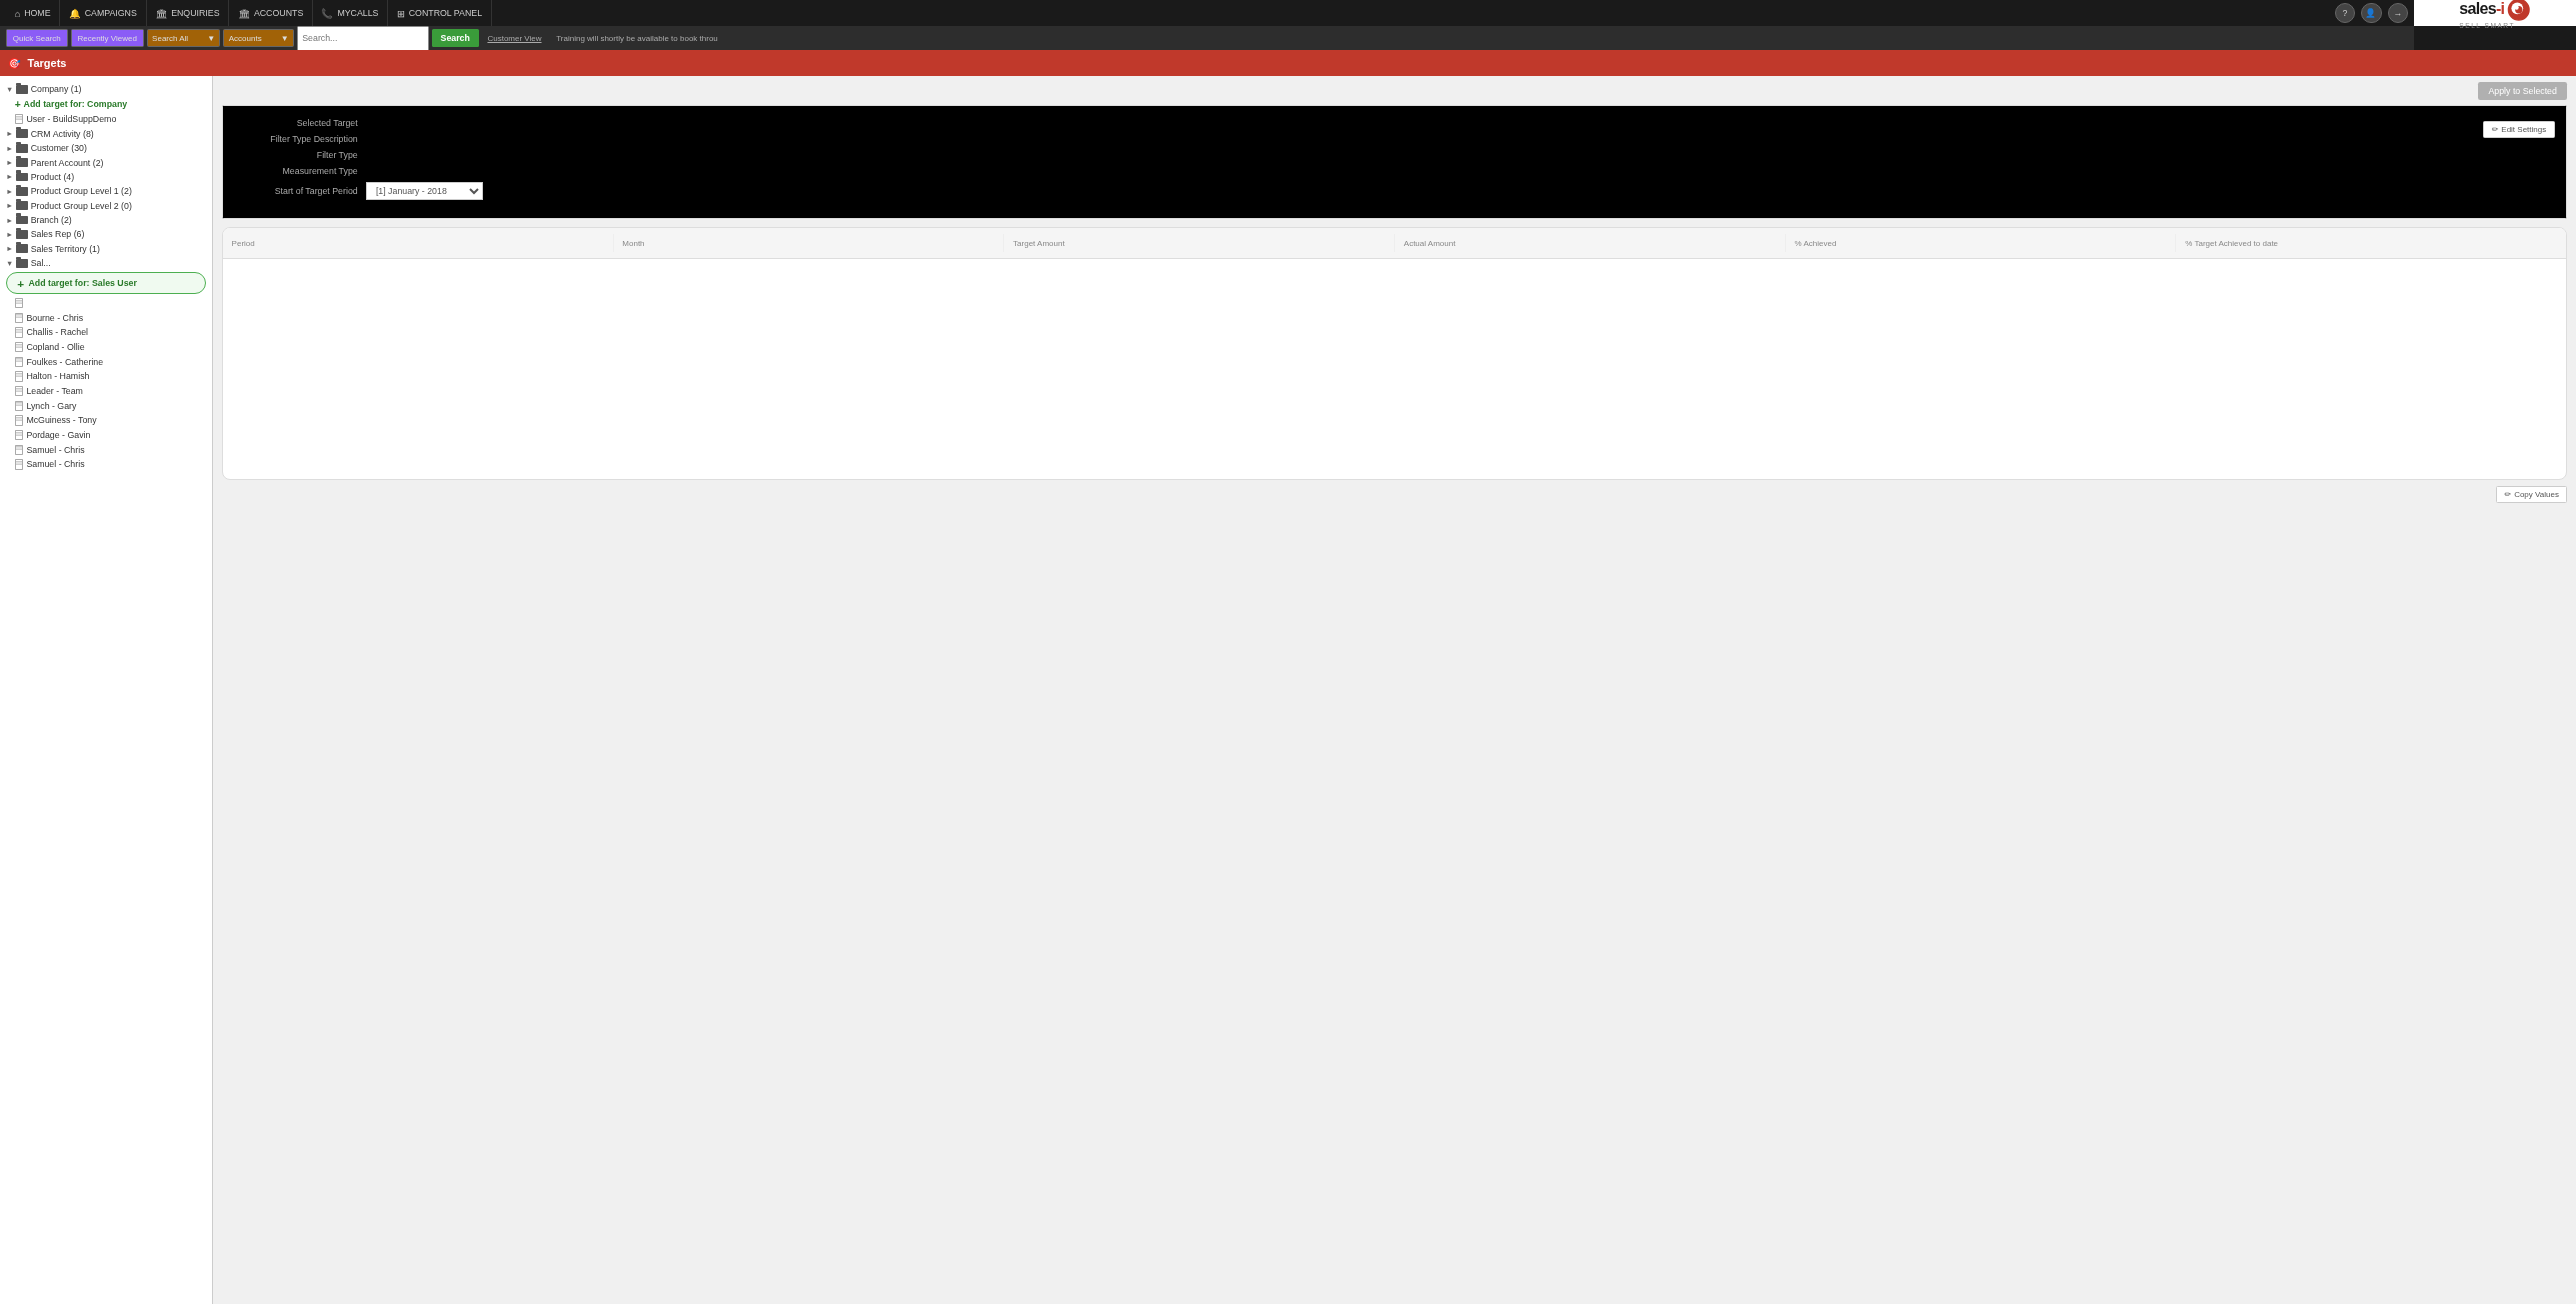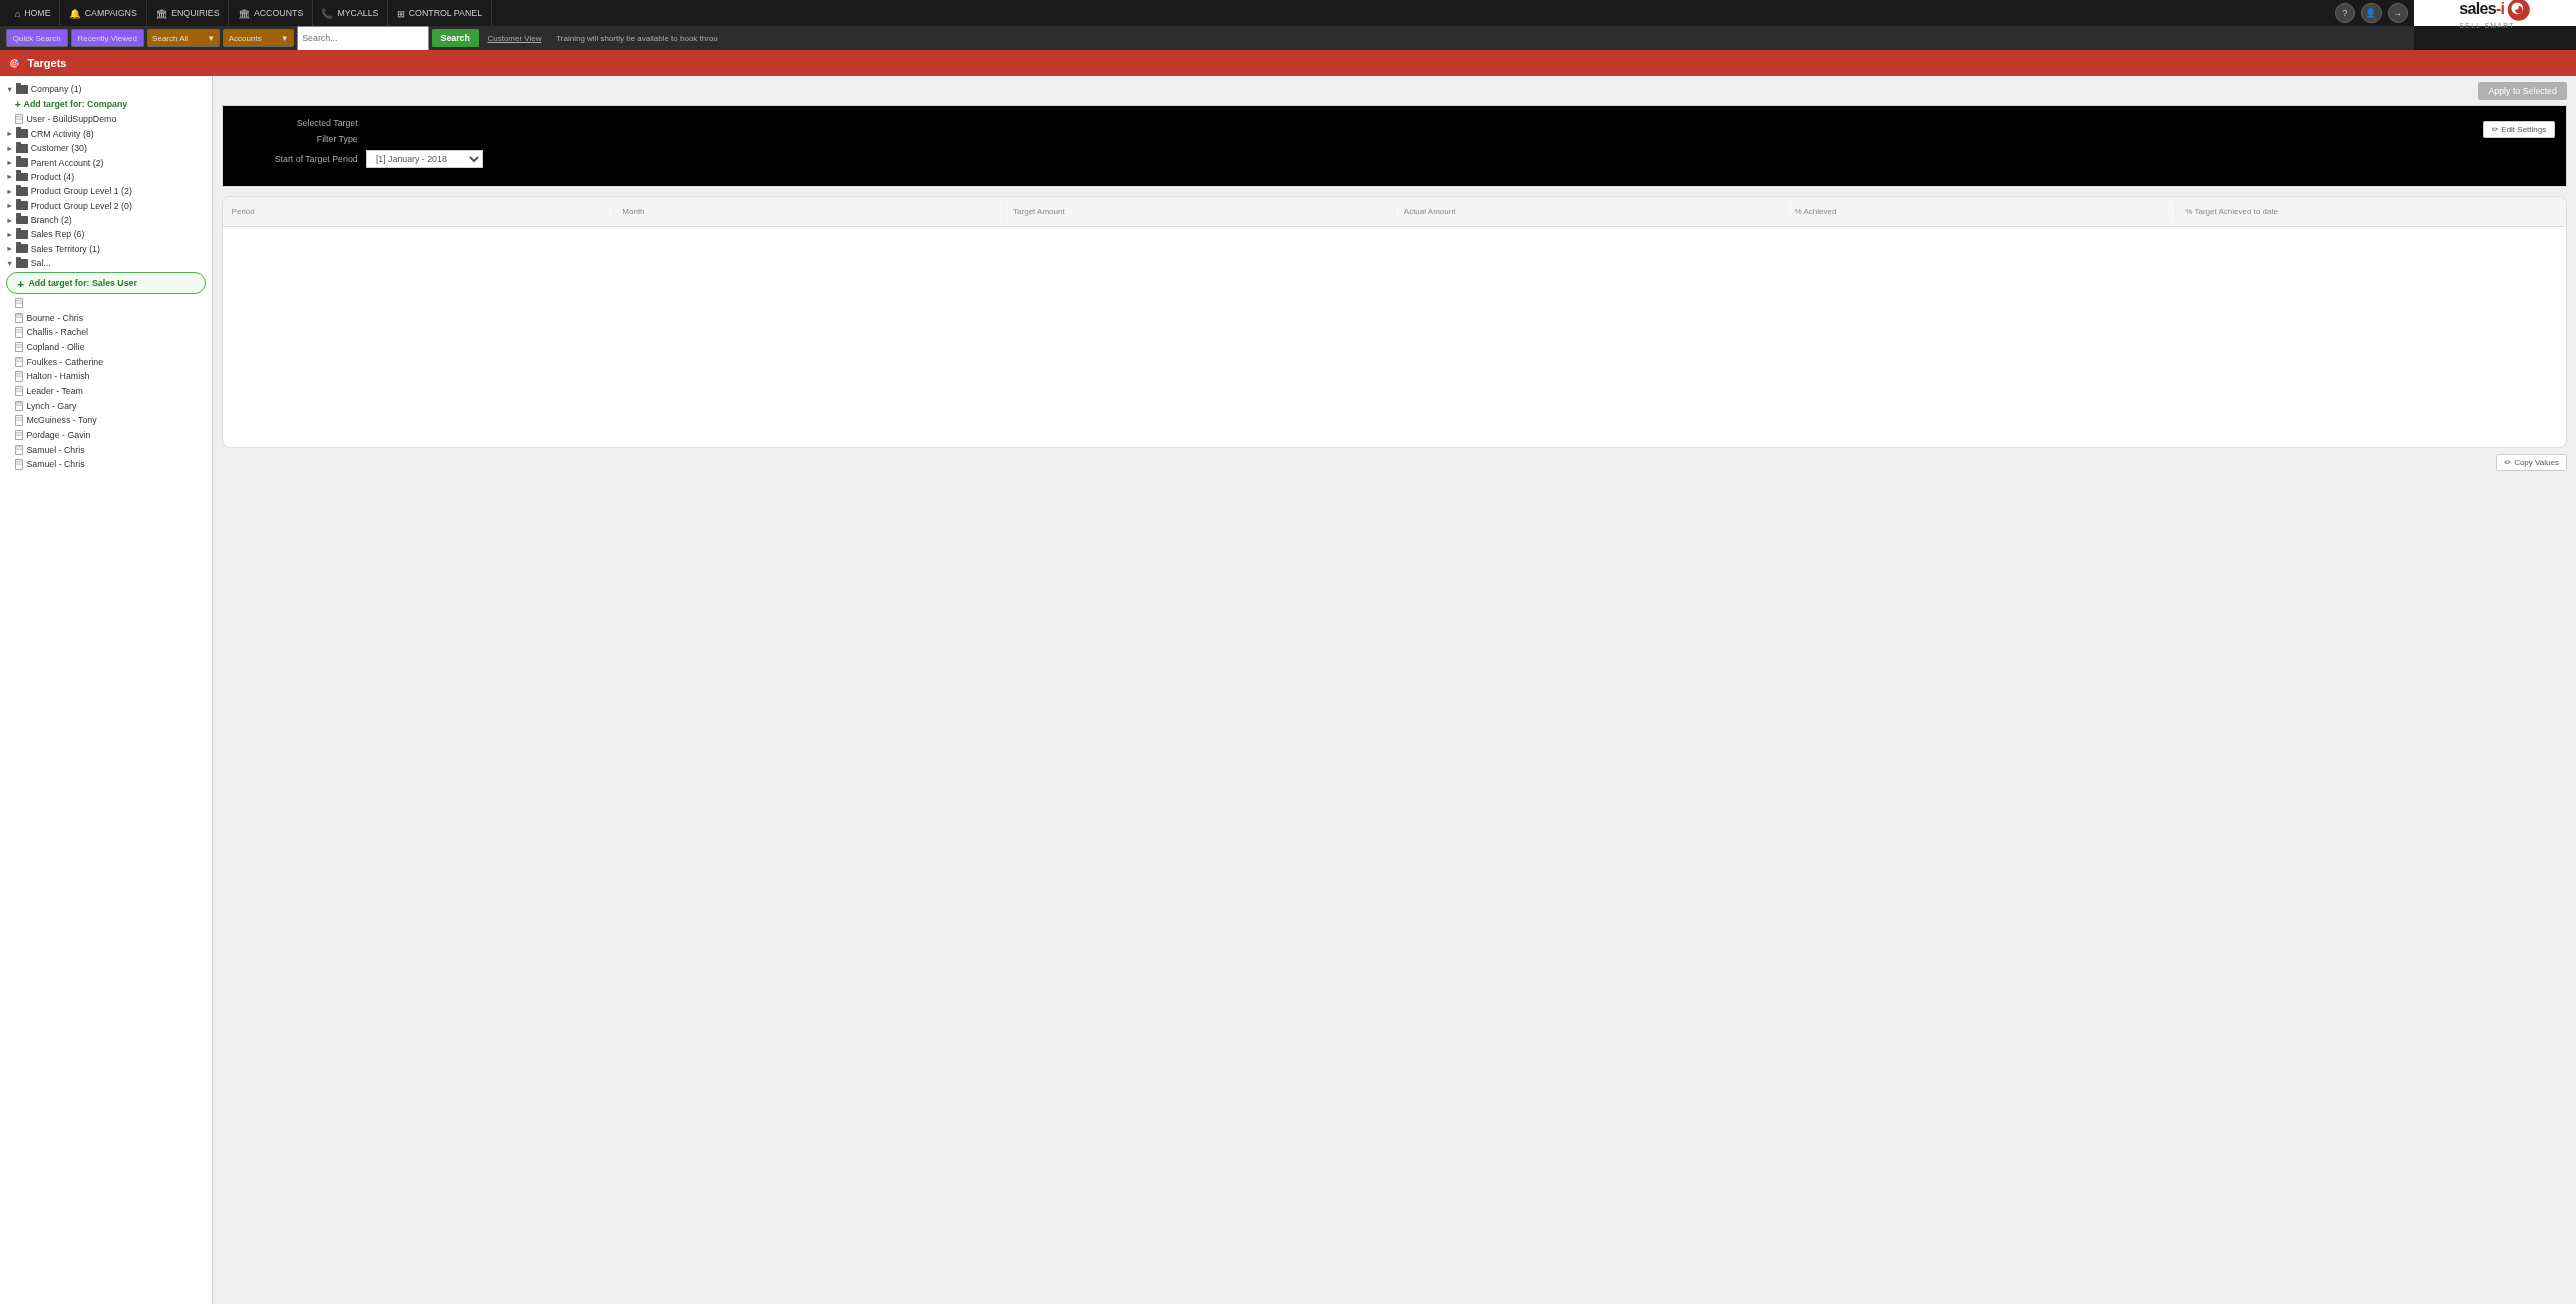"Filter Type Description" div.form-row { html: none -> <div> <span>Filter Type Description</span> <span></span> </div> }
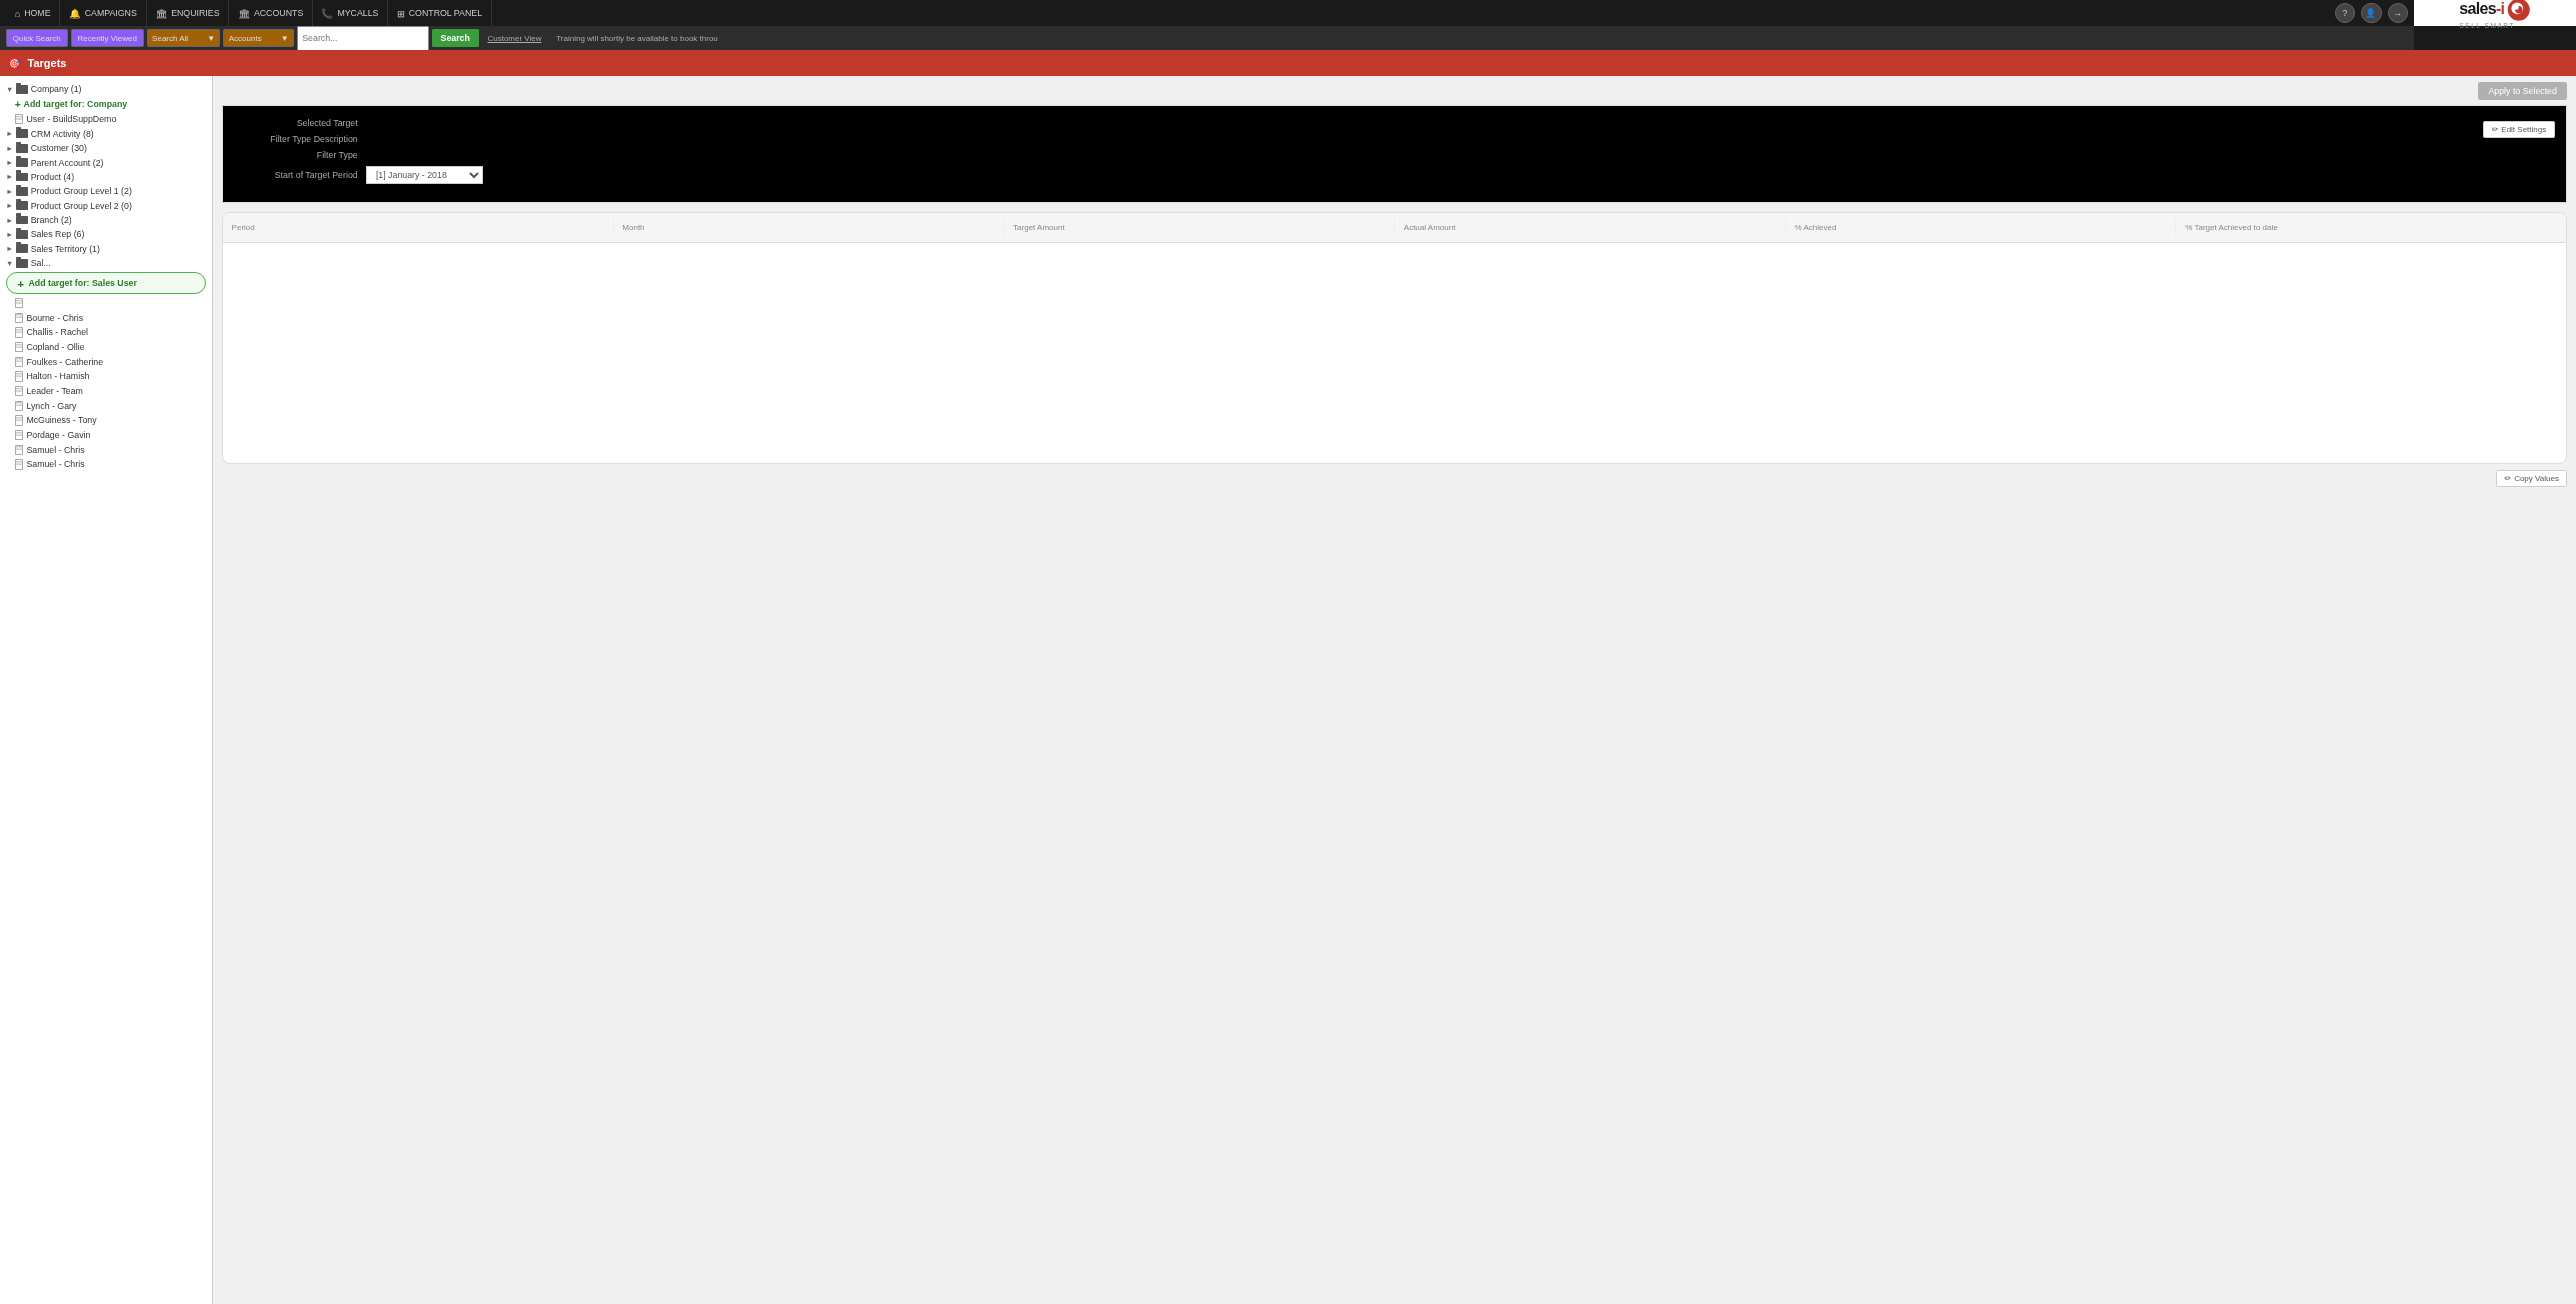"Measurement Type" div.form-row { html: none -> <div> <span>Measurement Type</span> <span></span> </div> }
